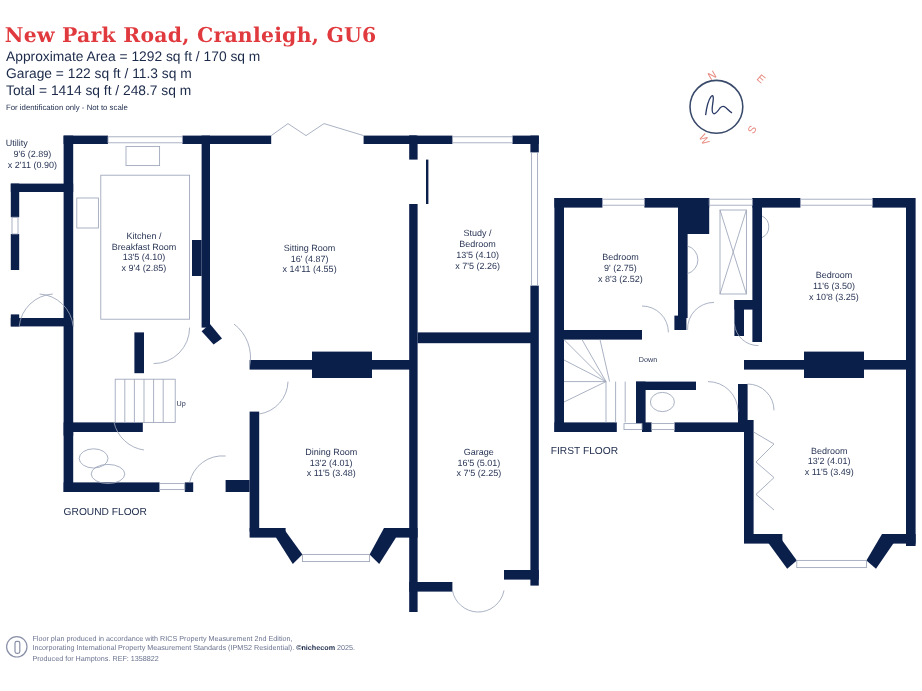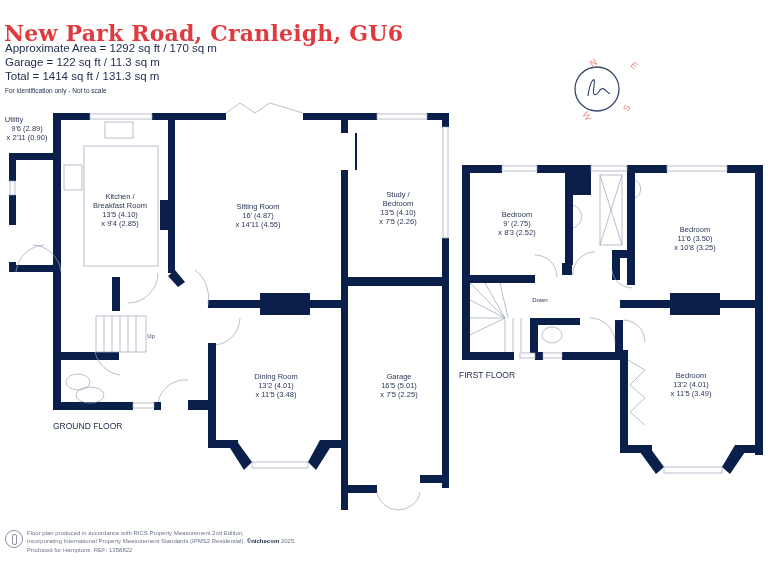"New Park Road, Cranleigh, GU6" .title { font-size: 22px -> 17px }
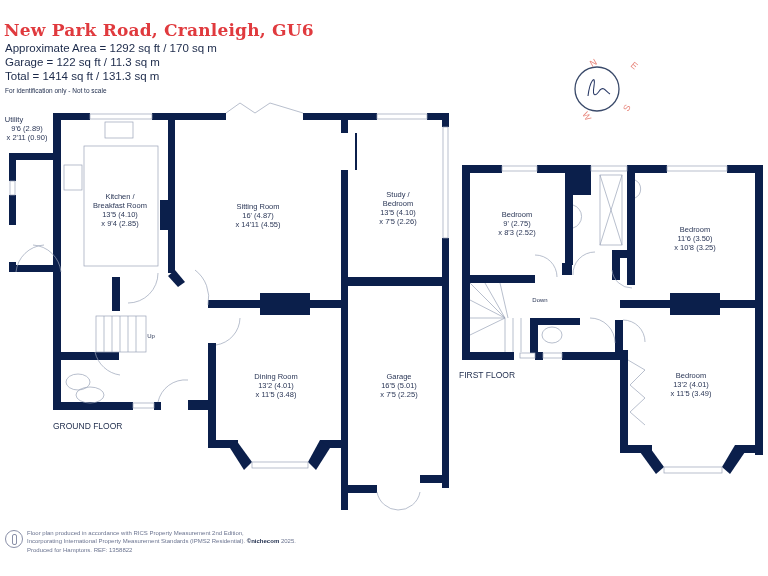"Total = 1414 sq ft" div.area { text: 131.3 -> 248.7 }
